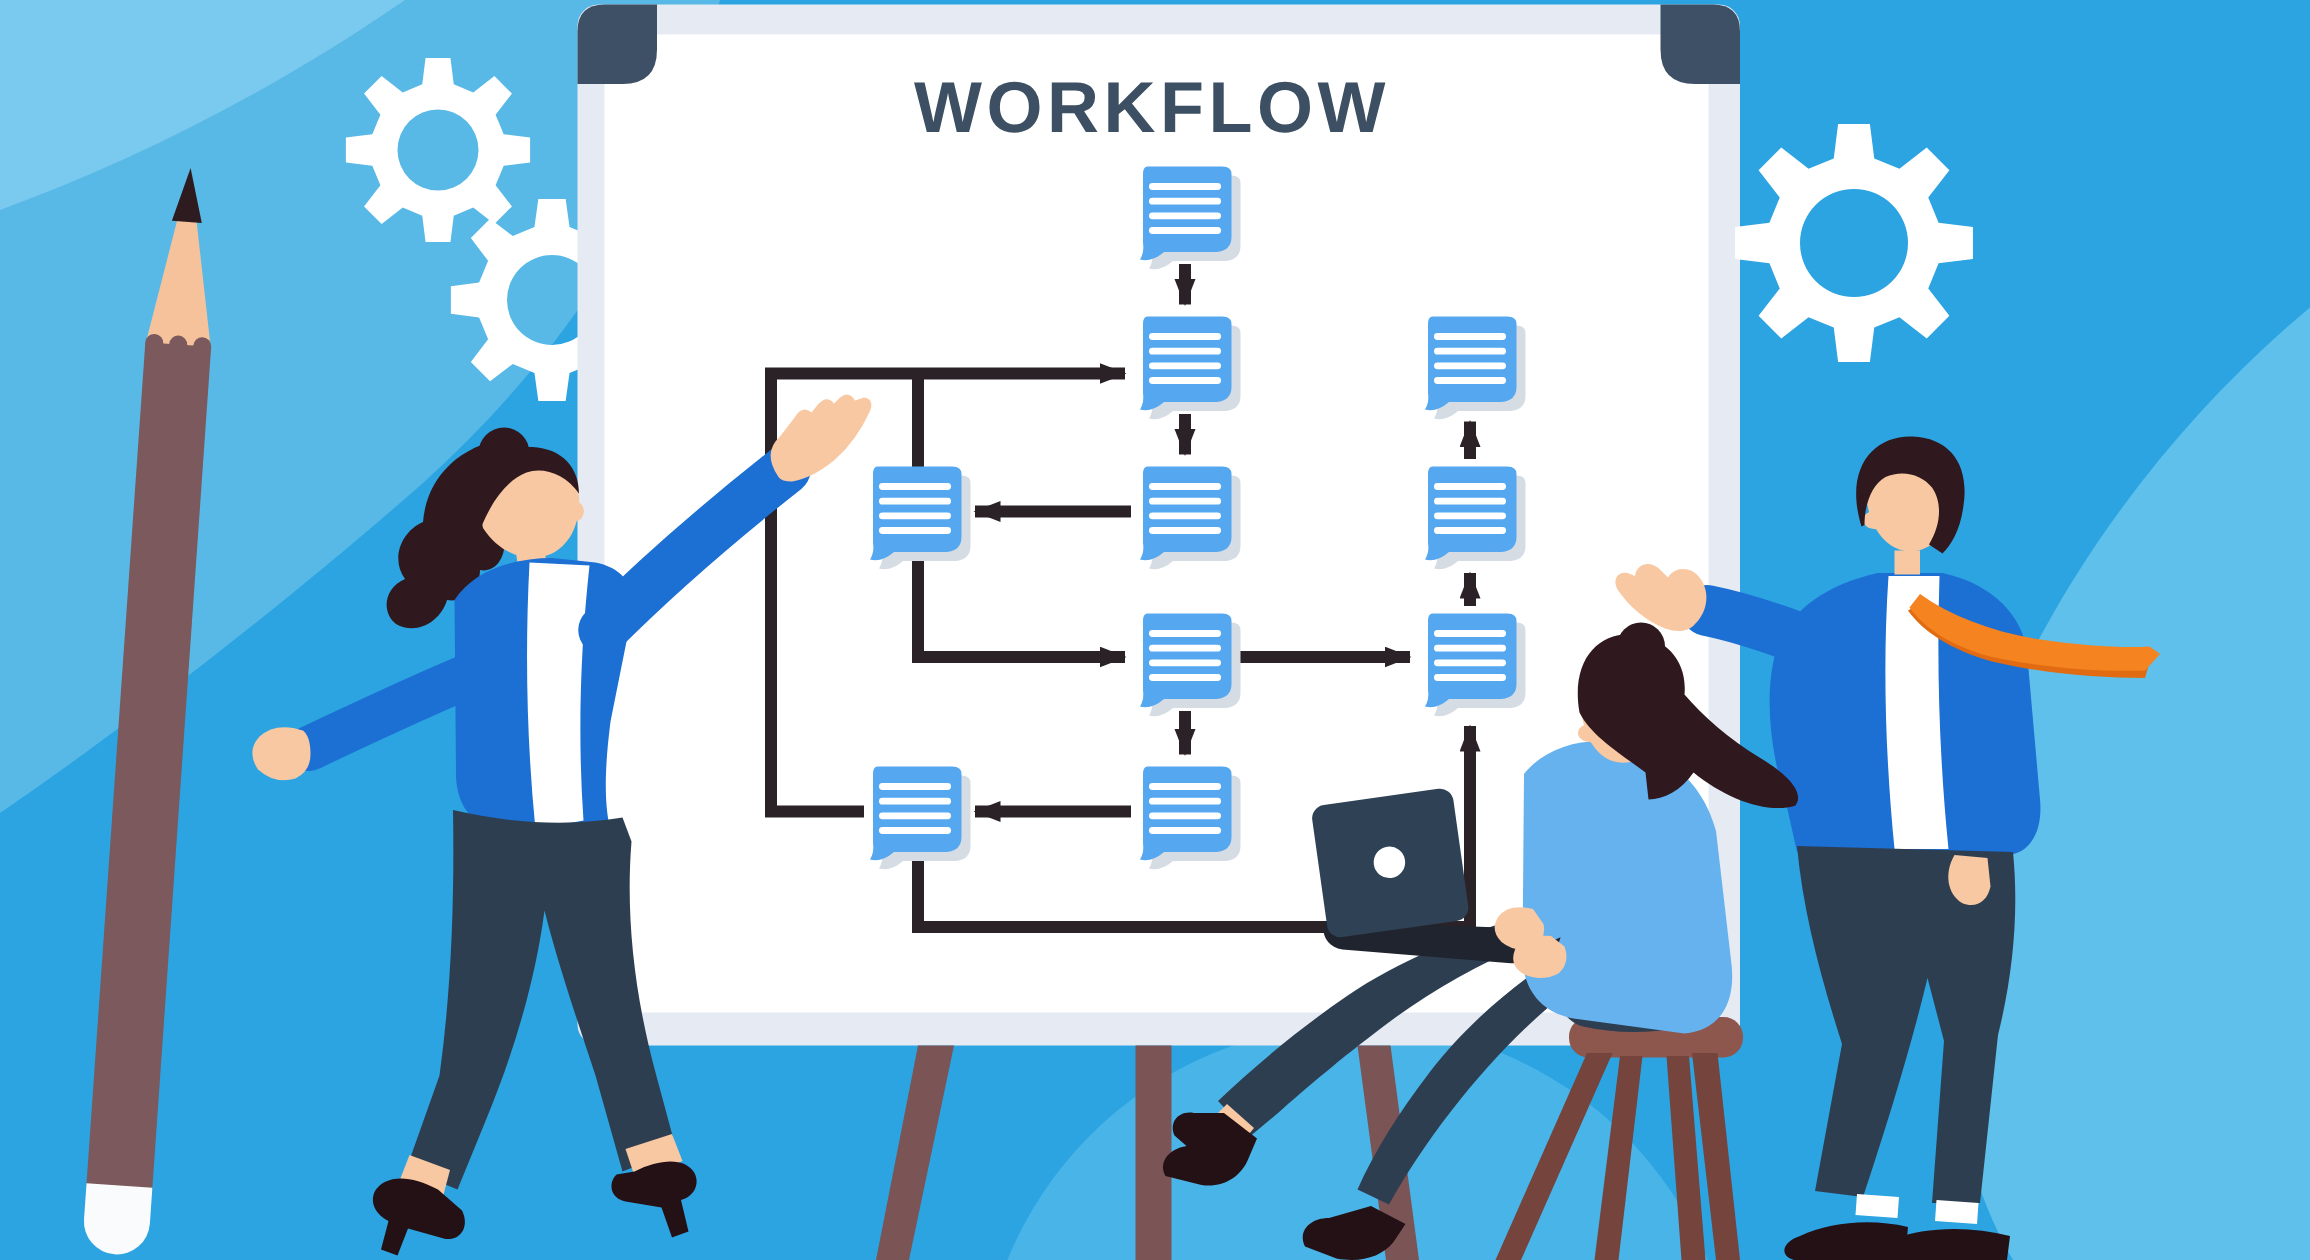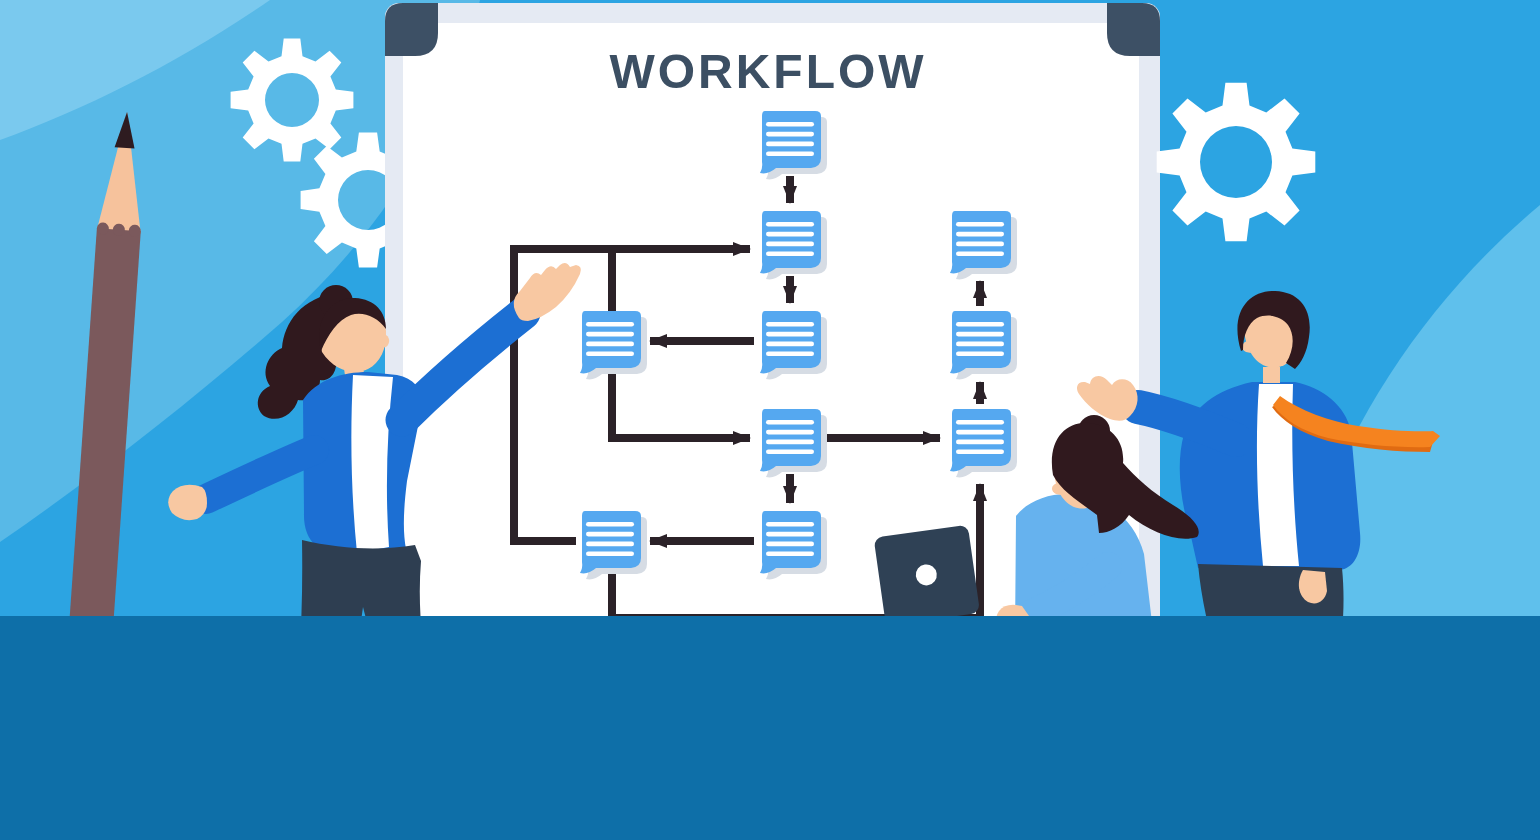"WORKFLOW" .stage { height: 616px -> 840px }
